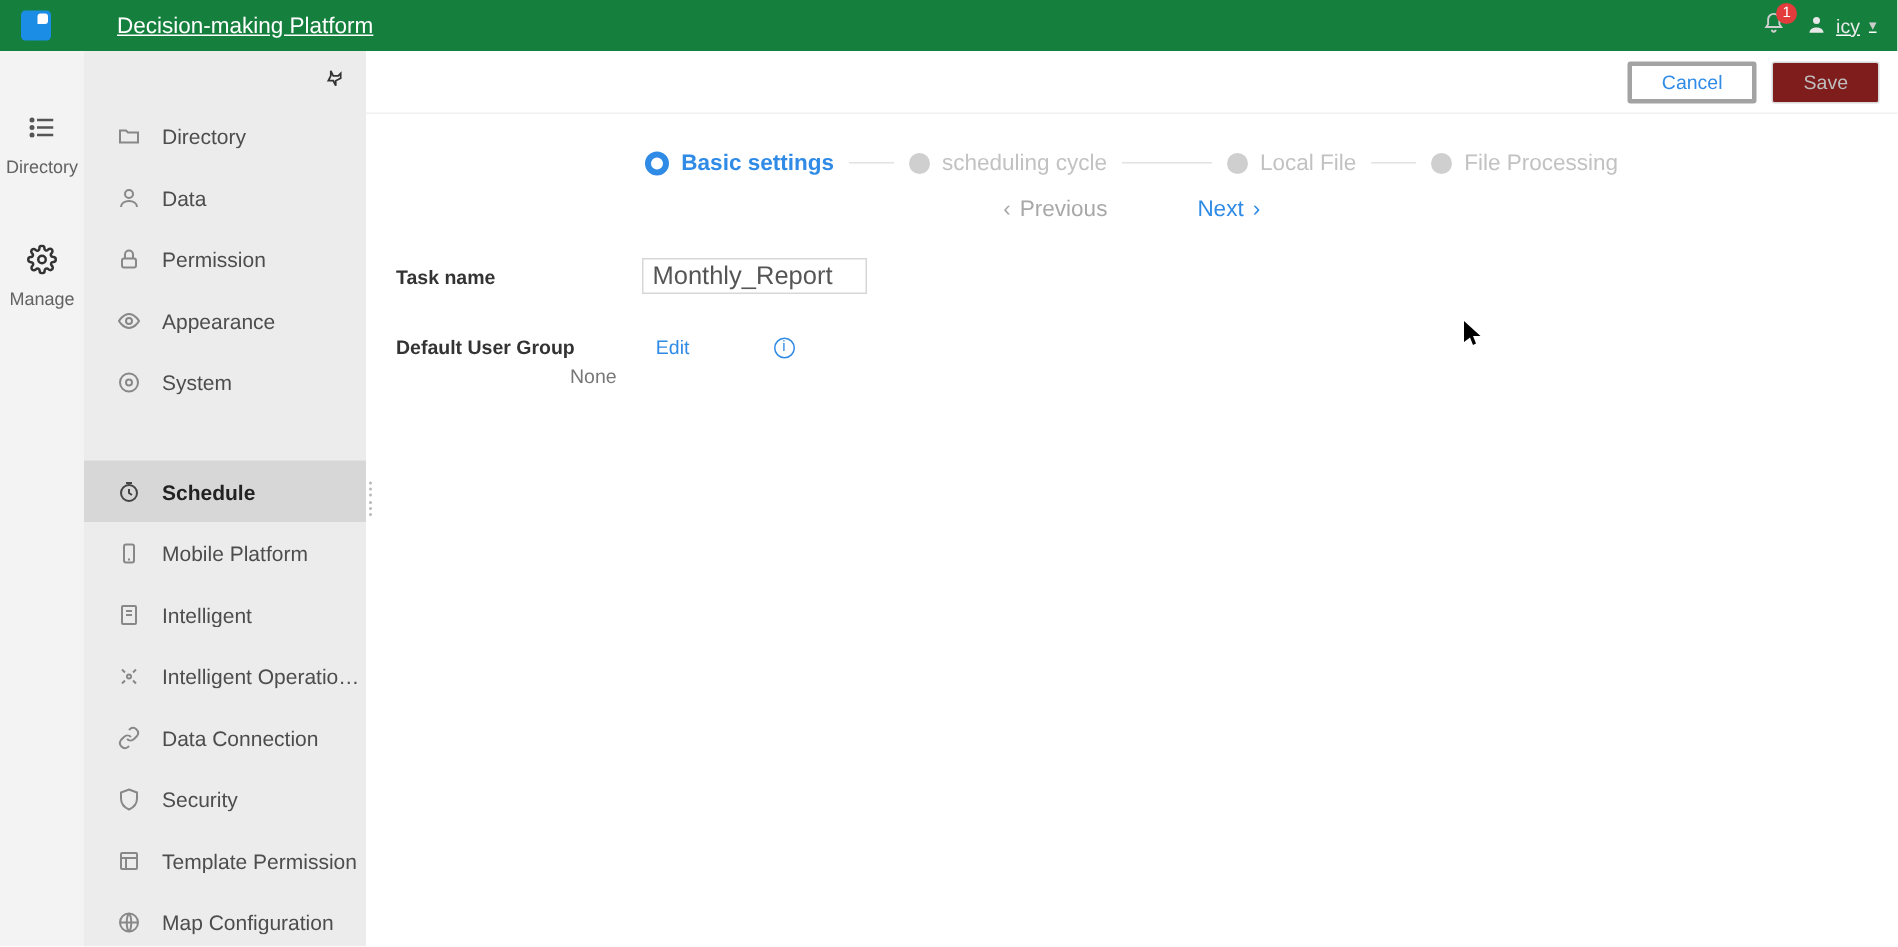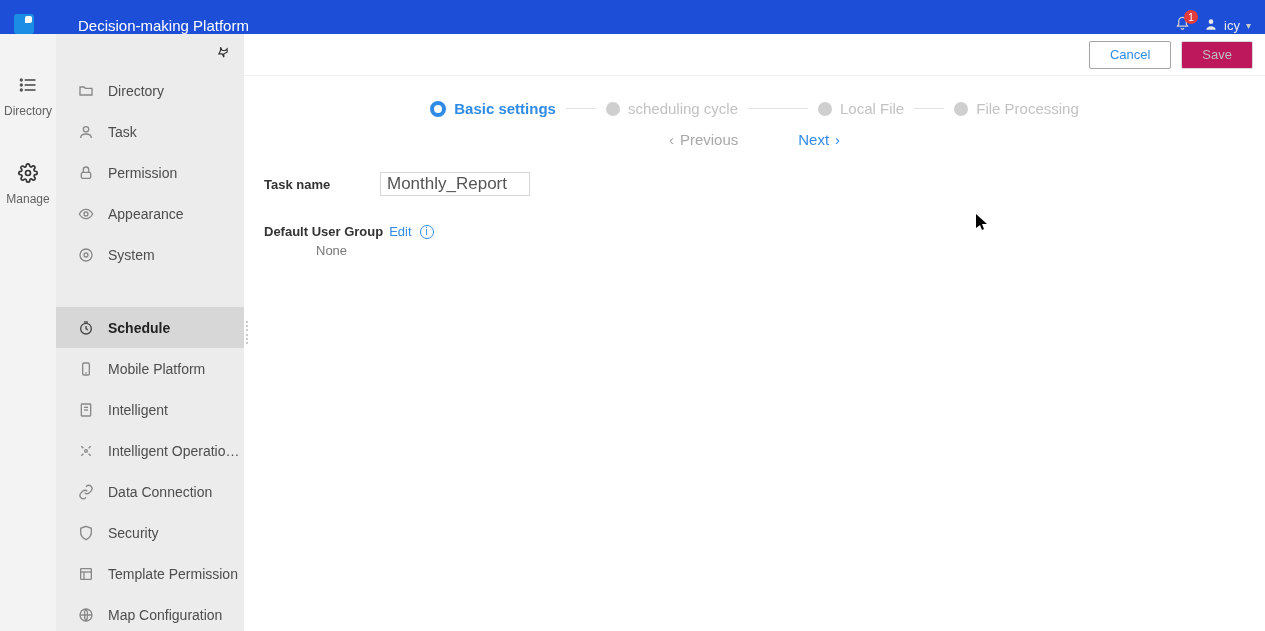"Decision-making Platform" .topbar { align-items: flex-end -> center; background: #1d4ed8 -> #15803d; text-decoration: none -> underline }
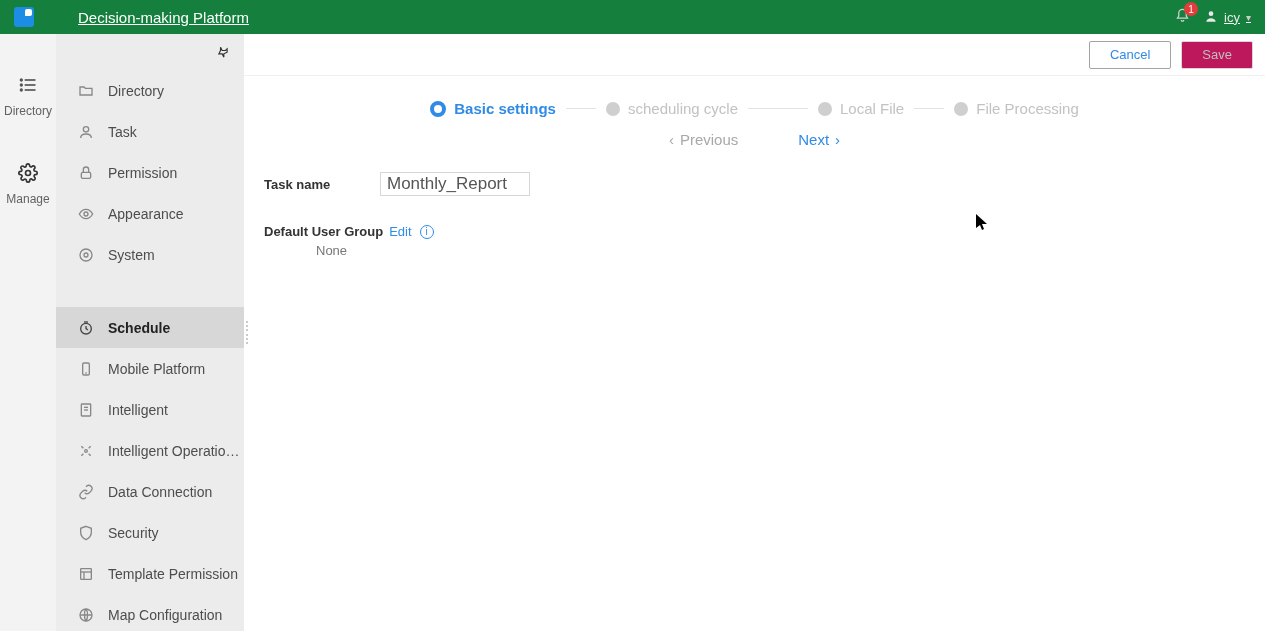"Cancel" .btn-outline { border: 1px solid #a3a3a3 -> 3px solid #a3a3a3 }
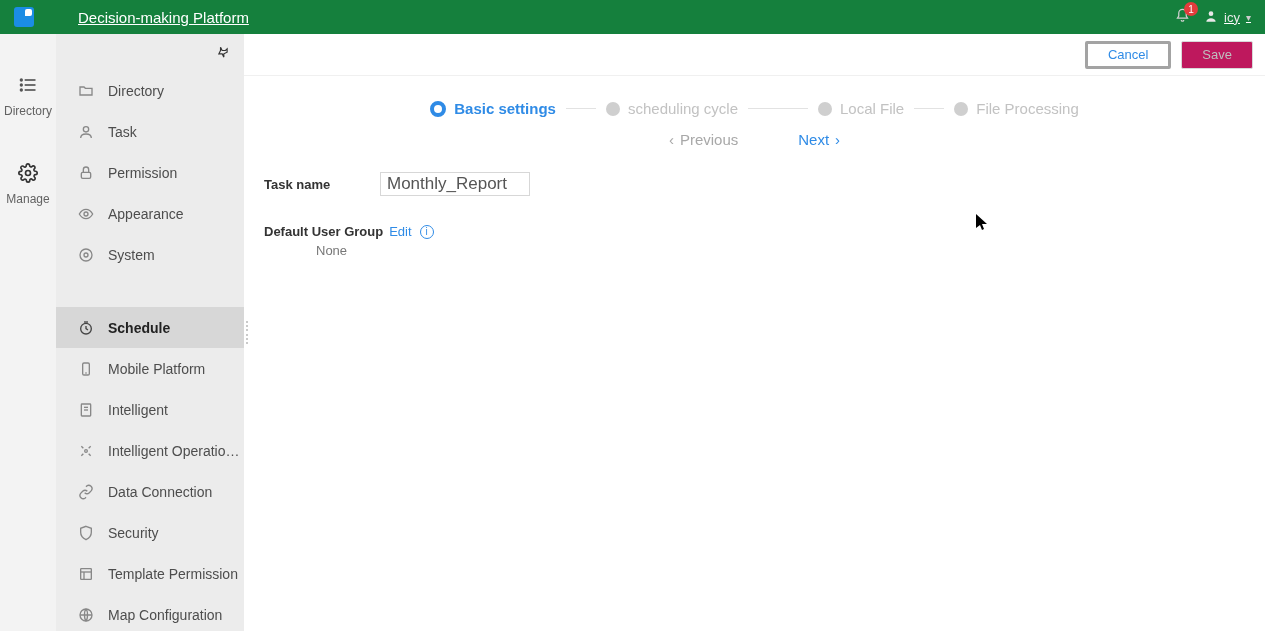"Save" .btn-disabled { background: #be185d -> #7f1d1d }
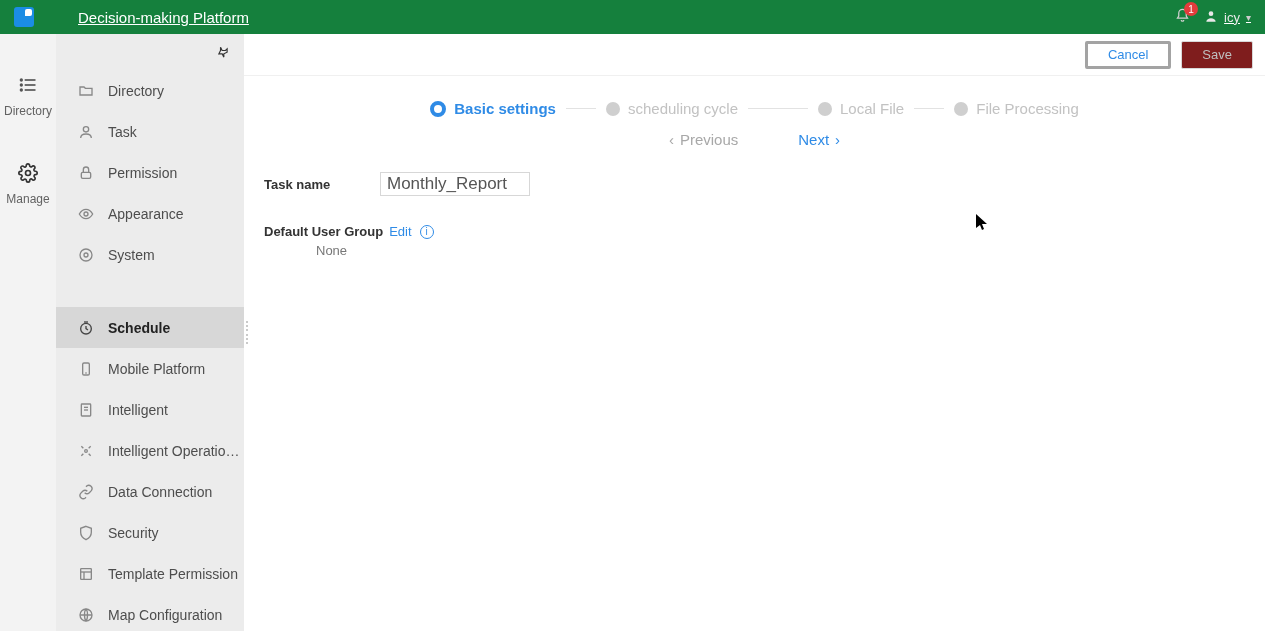"Task" span.item-label { text: Task -> Data }
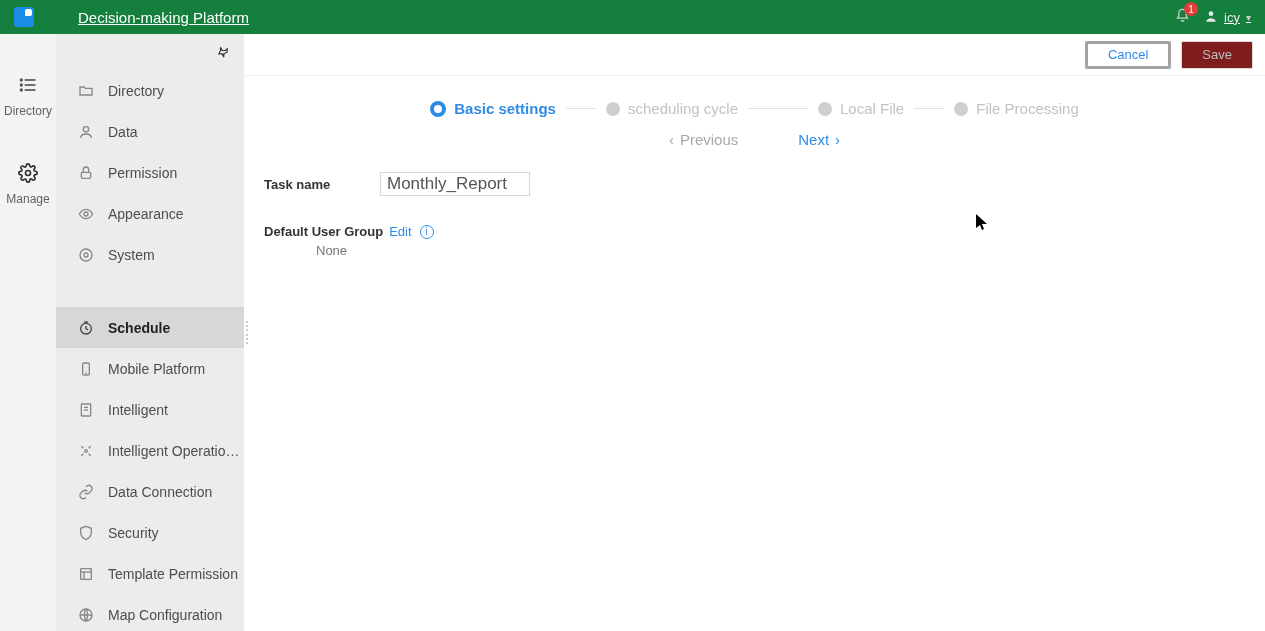"Task name" .form-row { gap: none -> 48px }
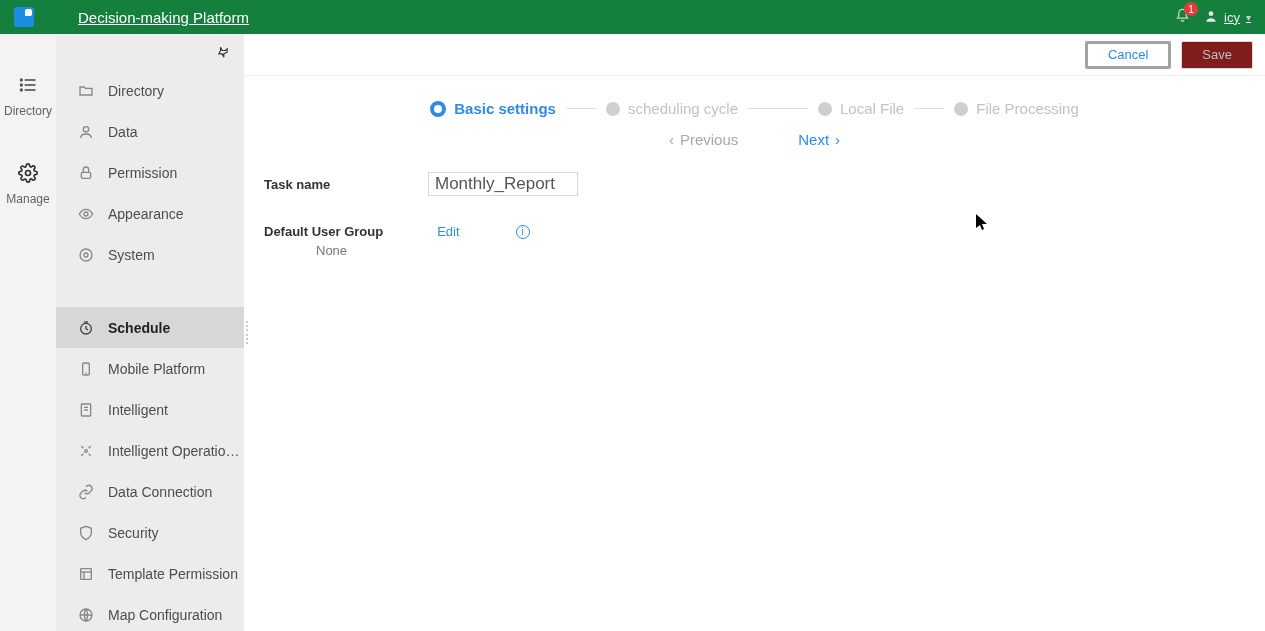"None" .none-value { margin-left: 52px -> 116px }
